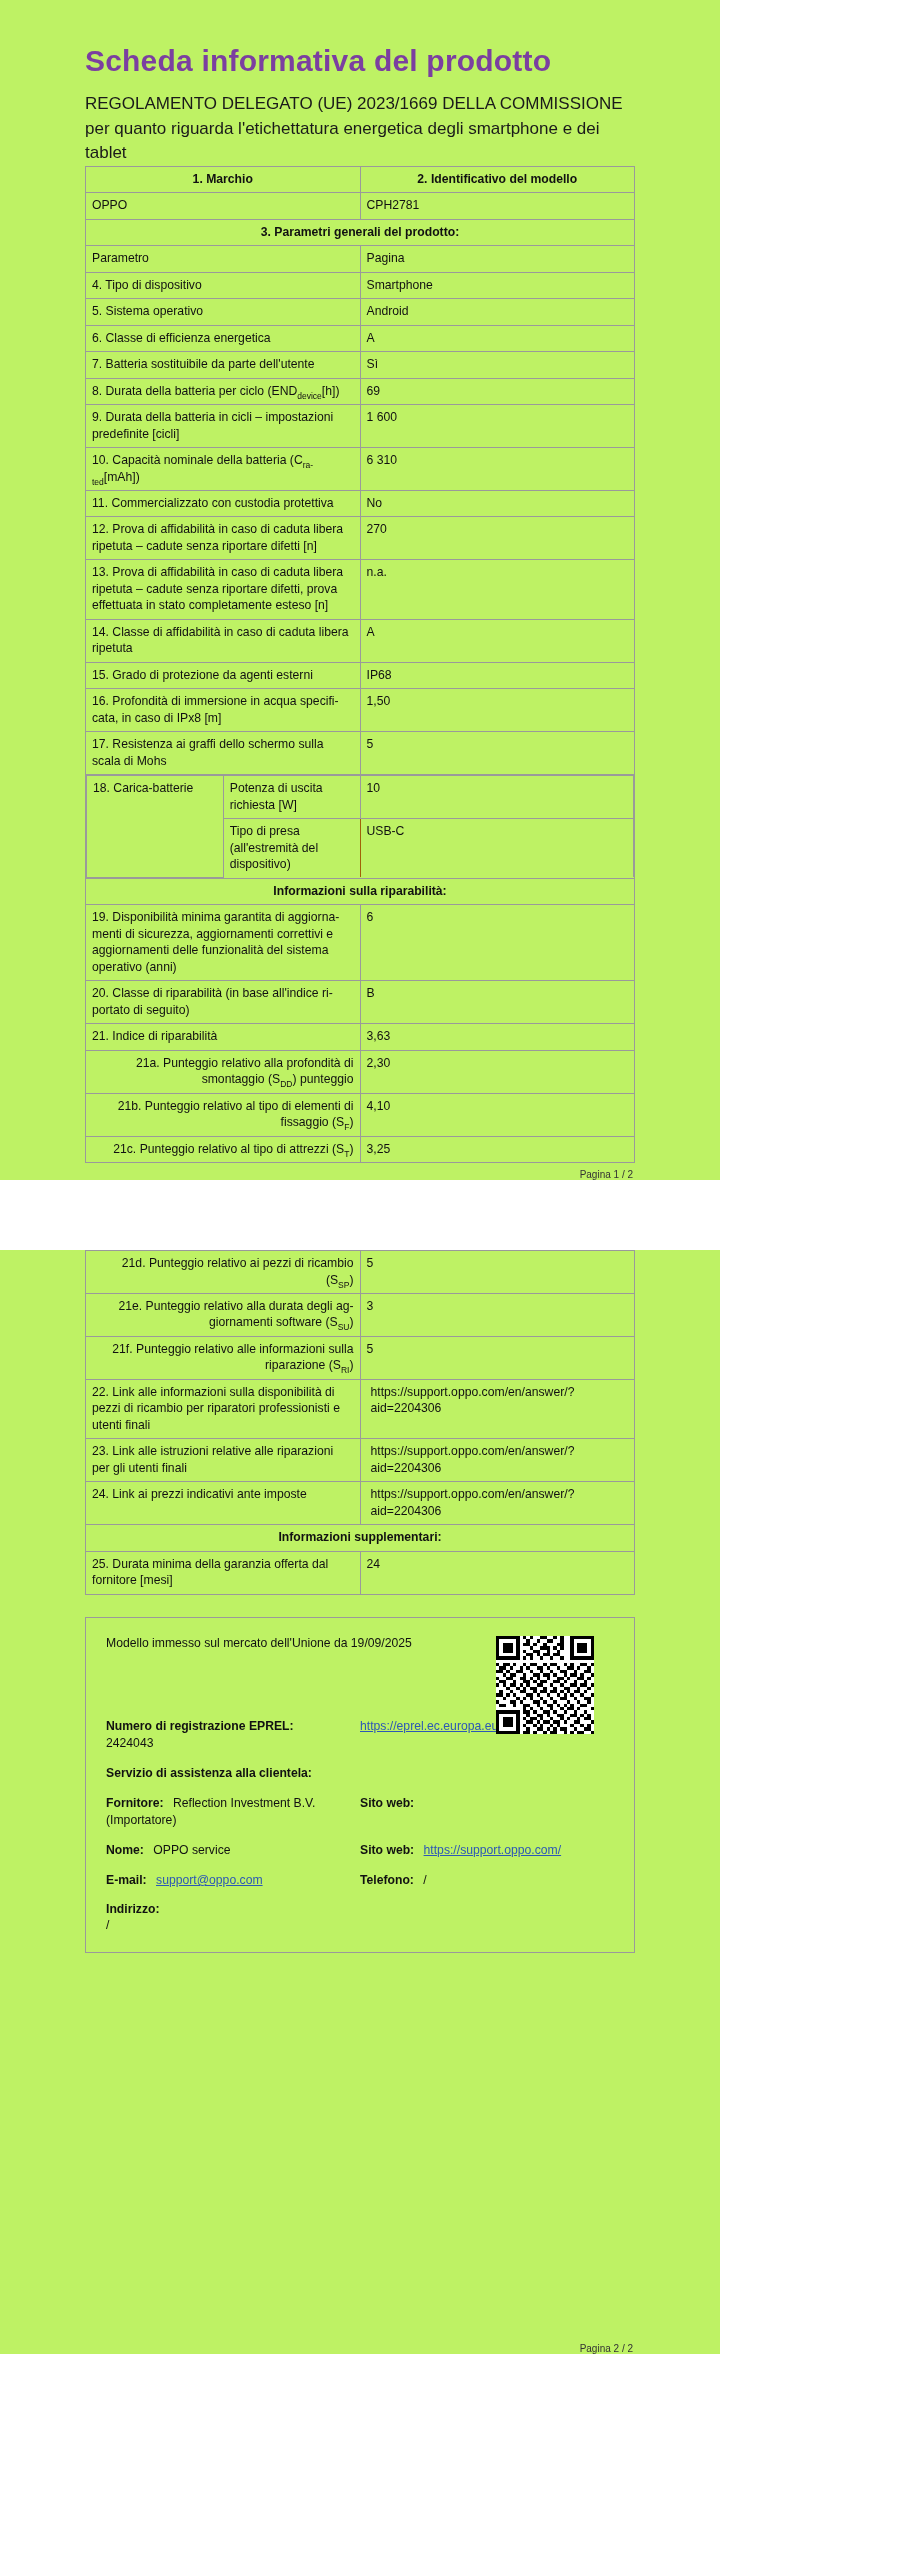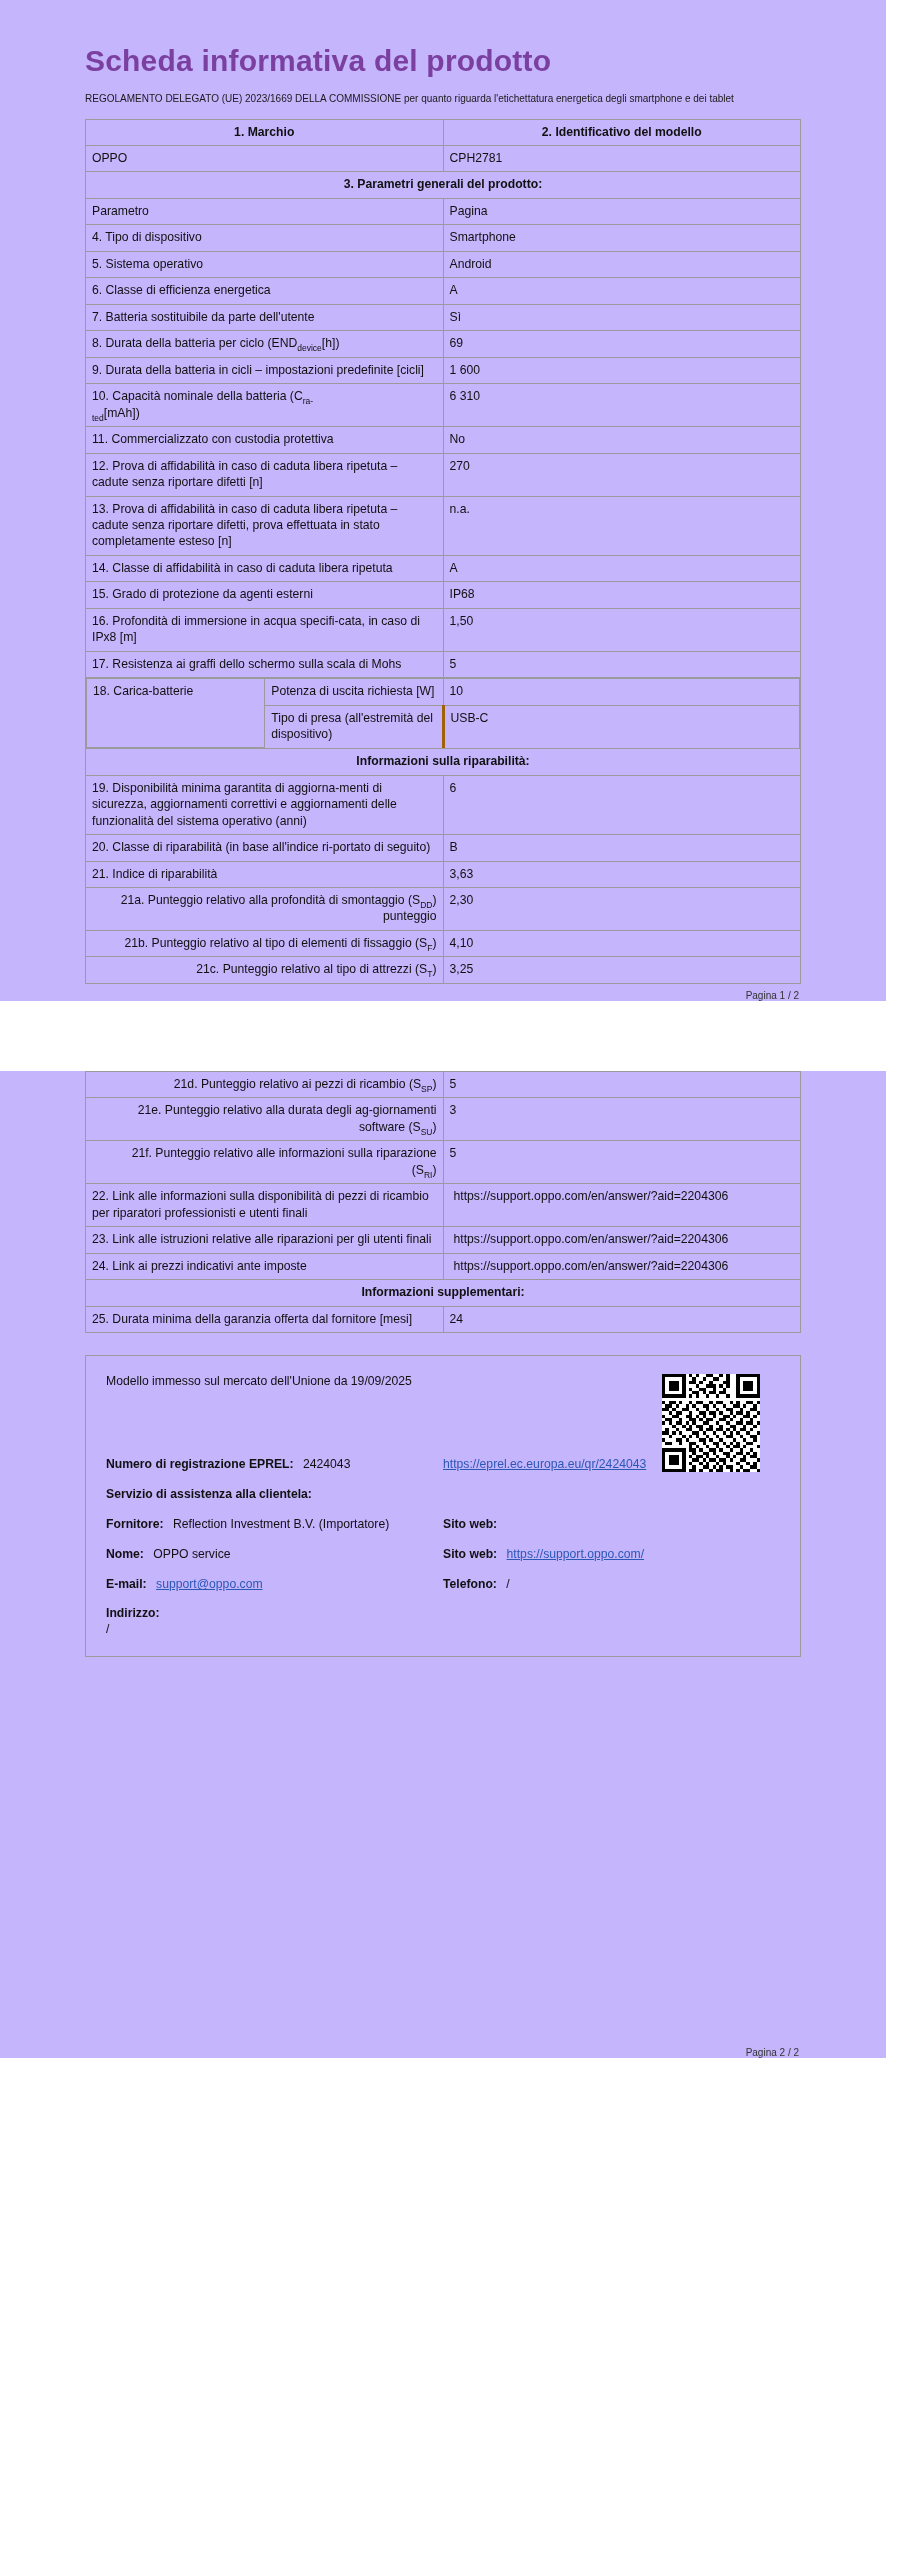"Scheda informativa del prodotto" .page { background: #c4b5fd -> #bef264; width: 886px -> 720px }
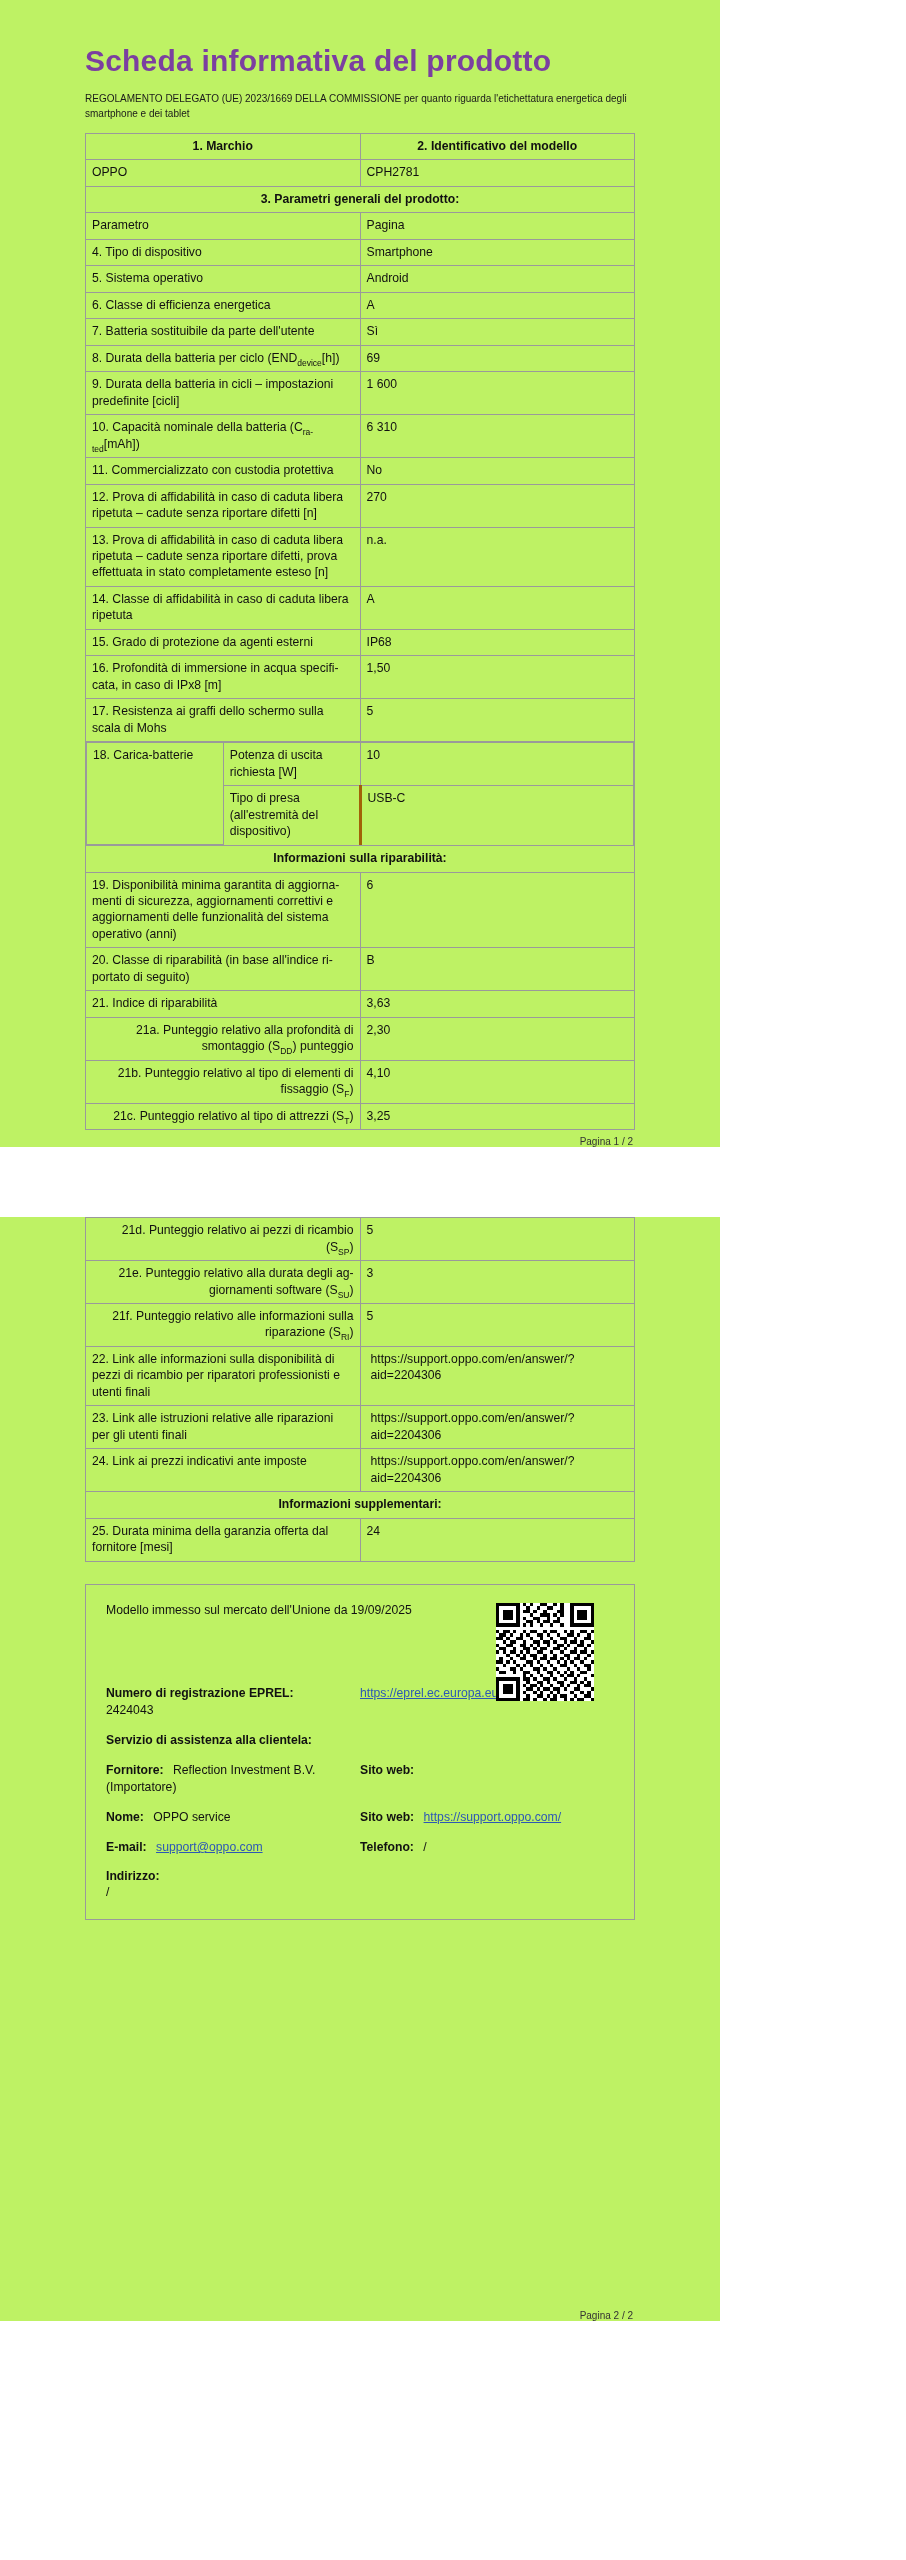"REGOLAMENTO DELEGATO (UE) 2023/1669" .intro { font-size: 10px -> 17px; margin-bottom: 12px -> none }
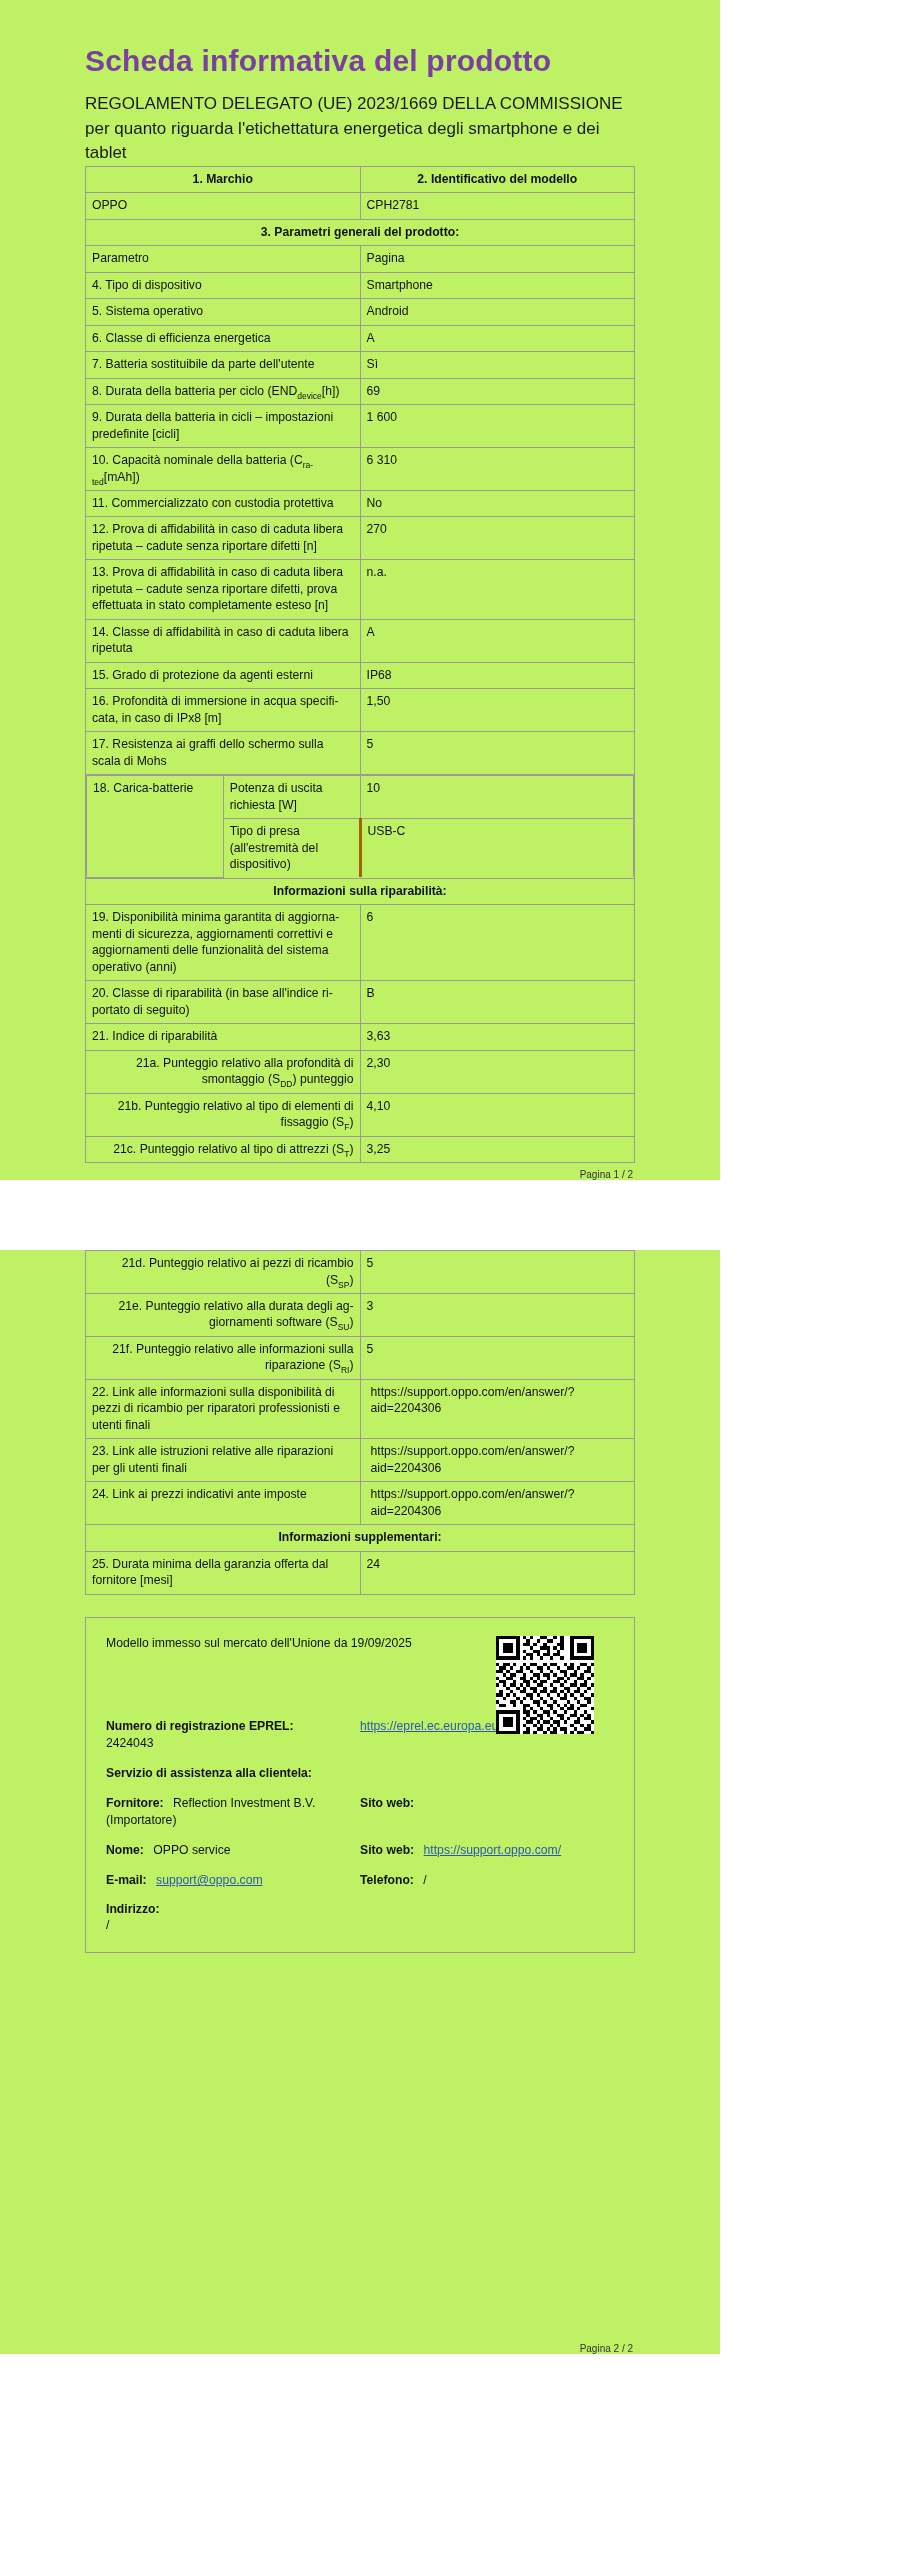"Tipo di presa (all'estremità del" td { border-right: 3px solid #a16207 -> 1px solid #a16207 }
